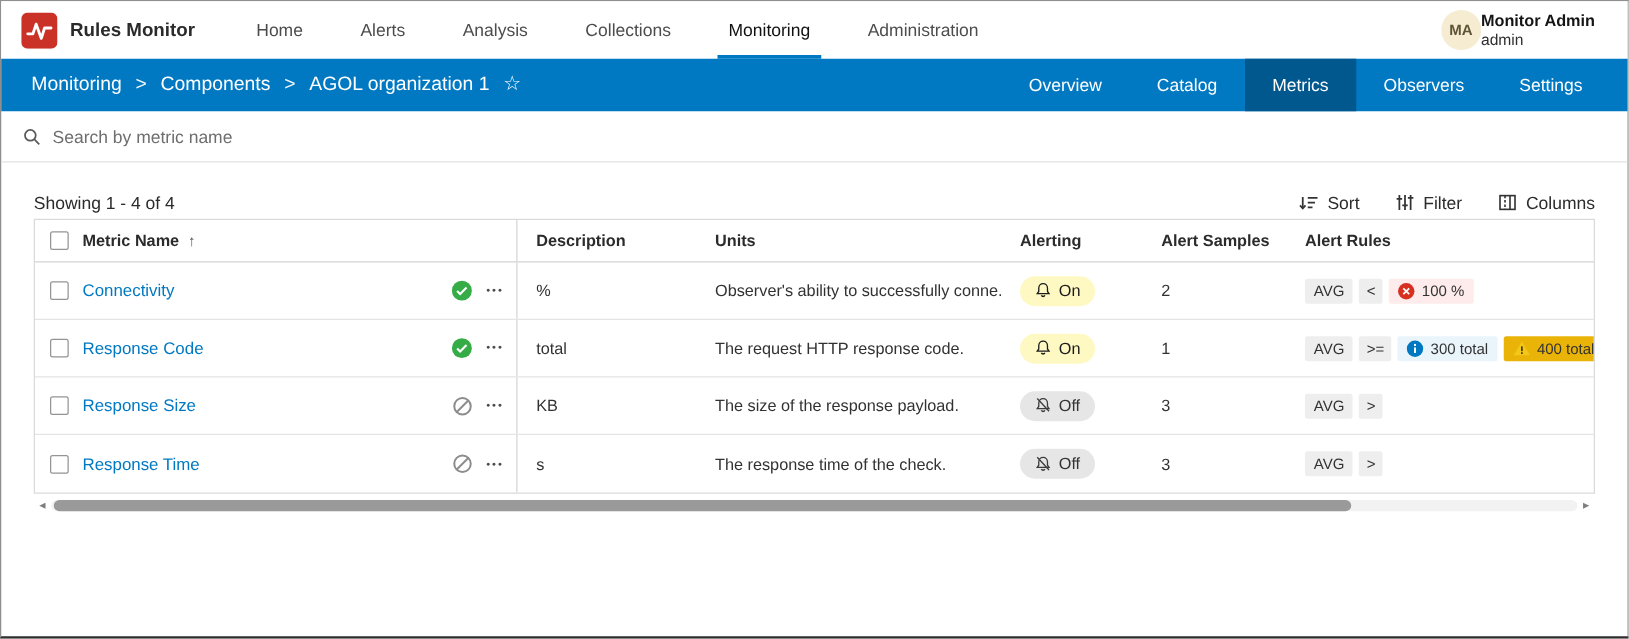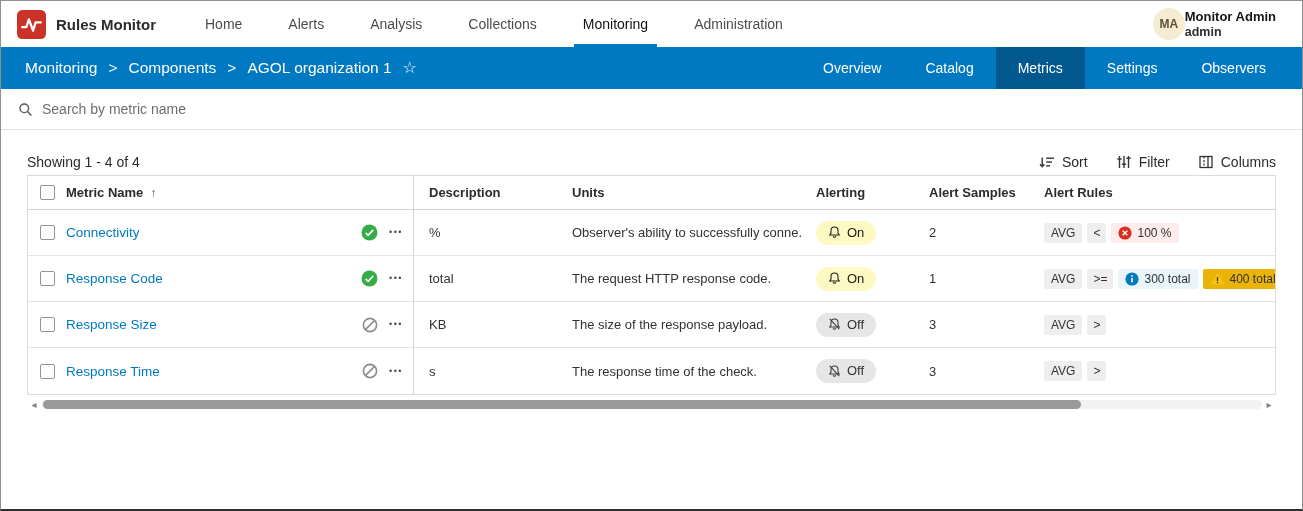"admin" .urole { font-weight: bold -> normal }
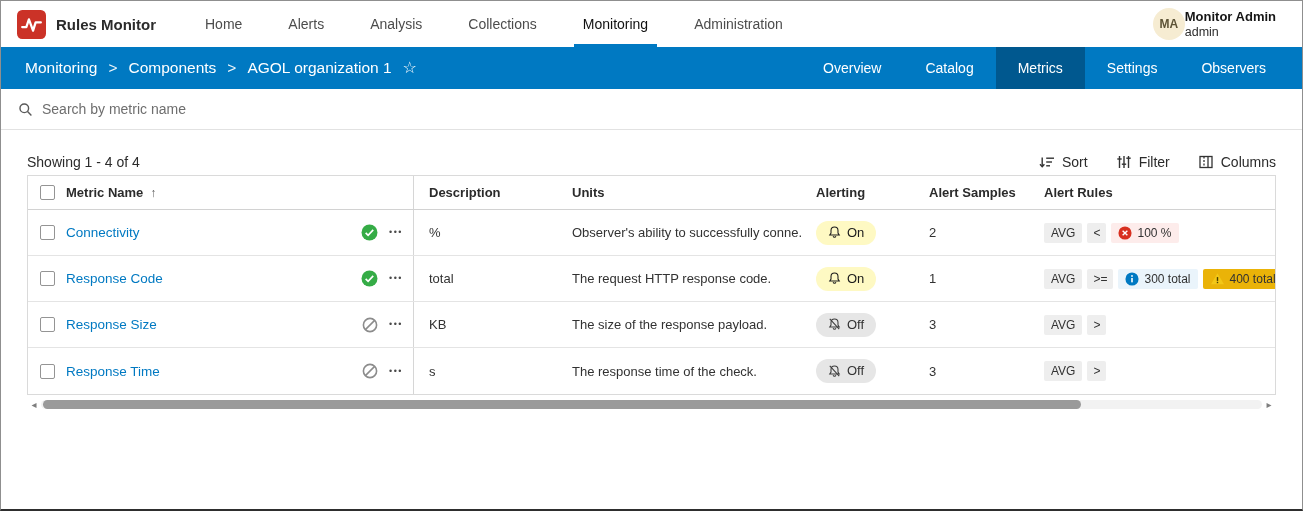"Settings" div.tab { order: before "Observers" -> after "Observers" }
